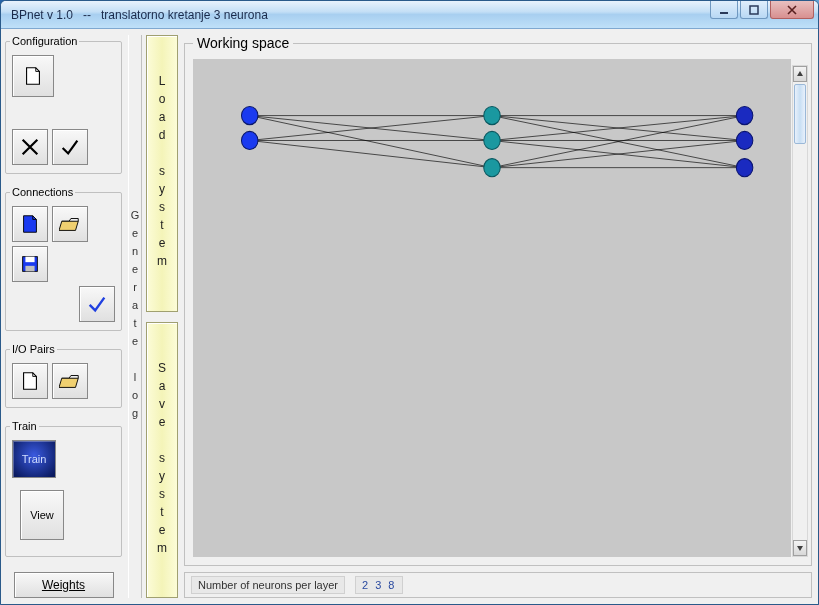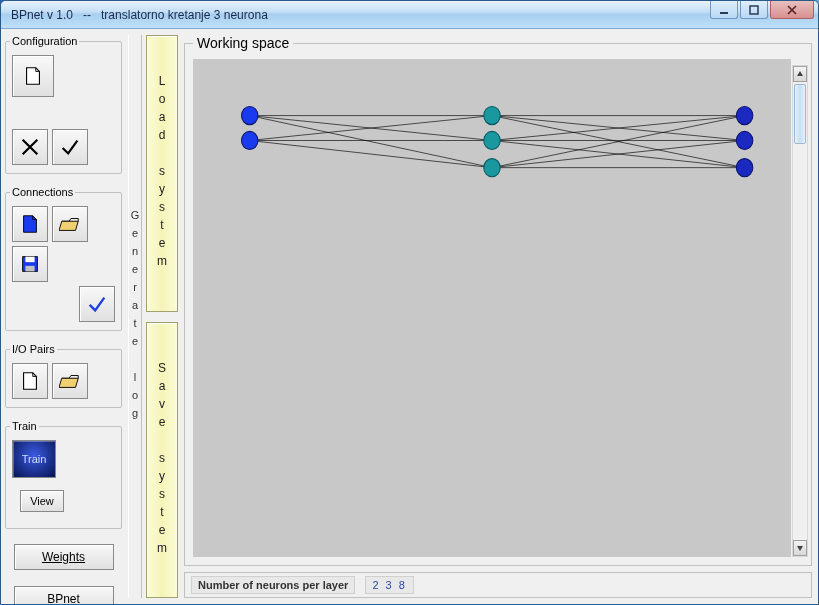"View" .btn-view { height: 22px -> 50px }
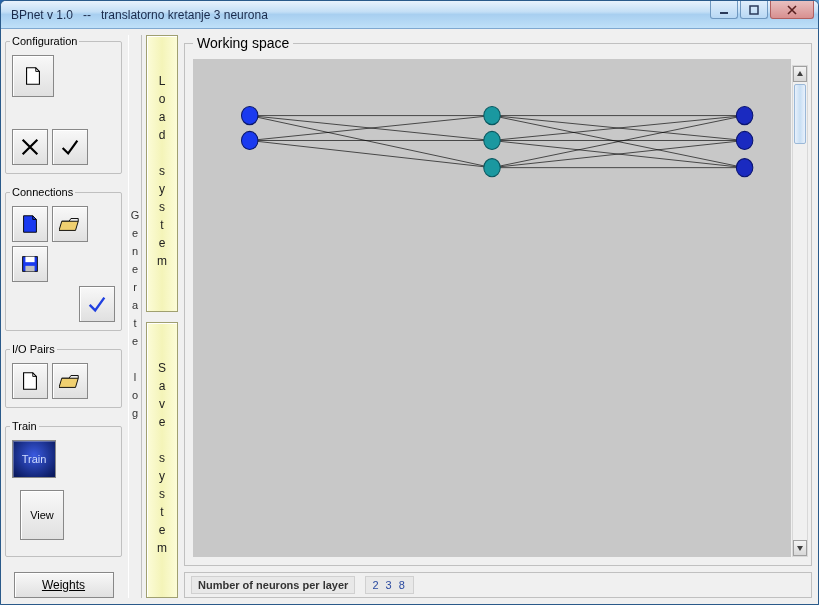"Number of neurons per layer" .statusbar .lab { font-weight: bold -> none }
